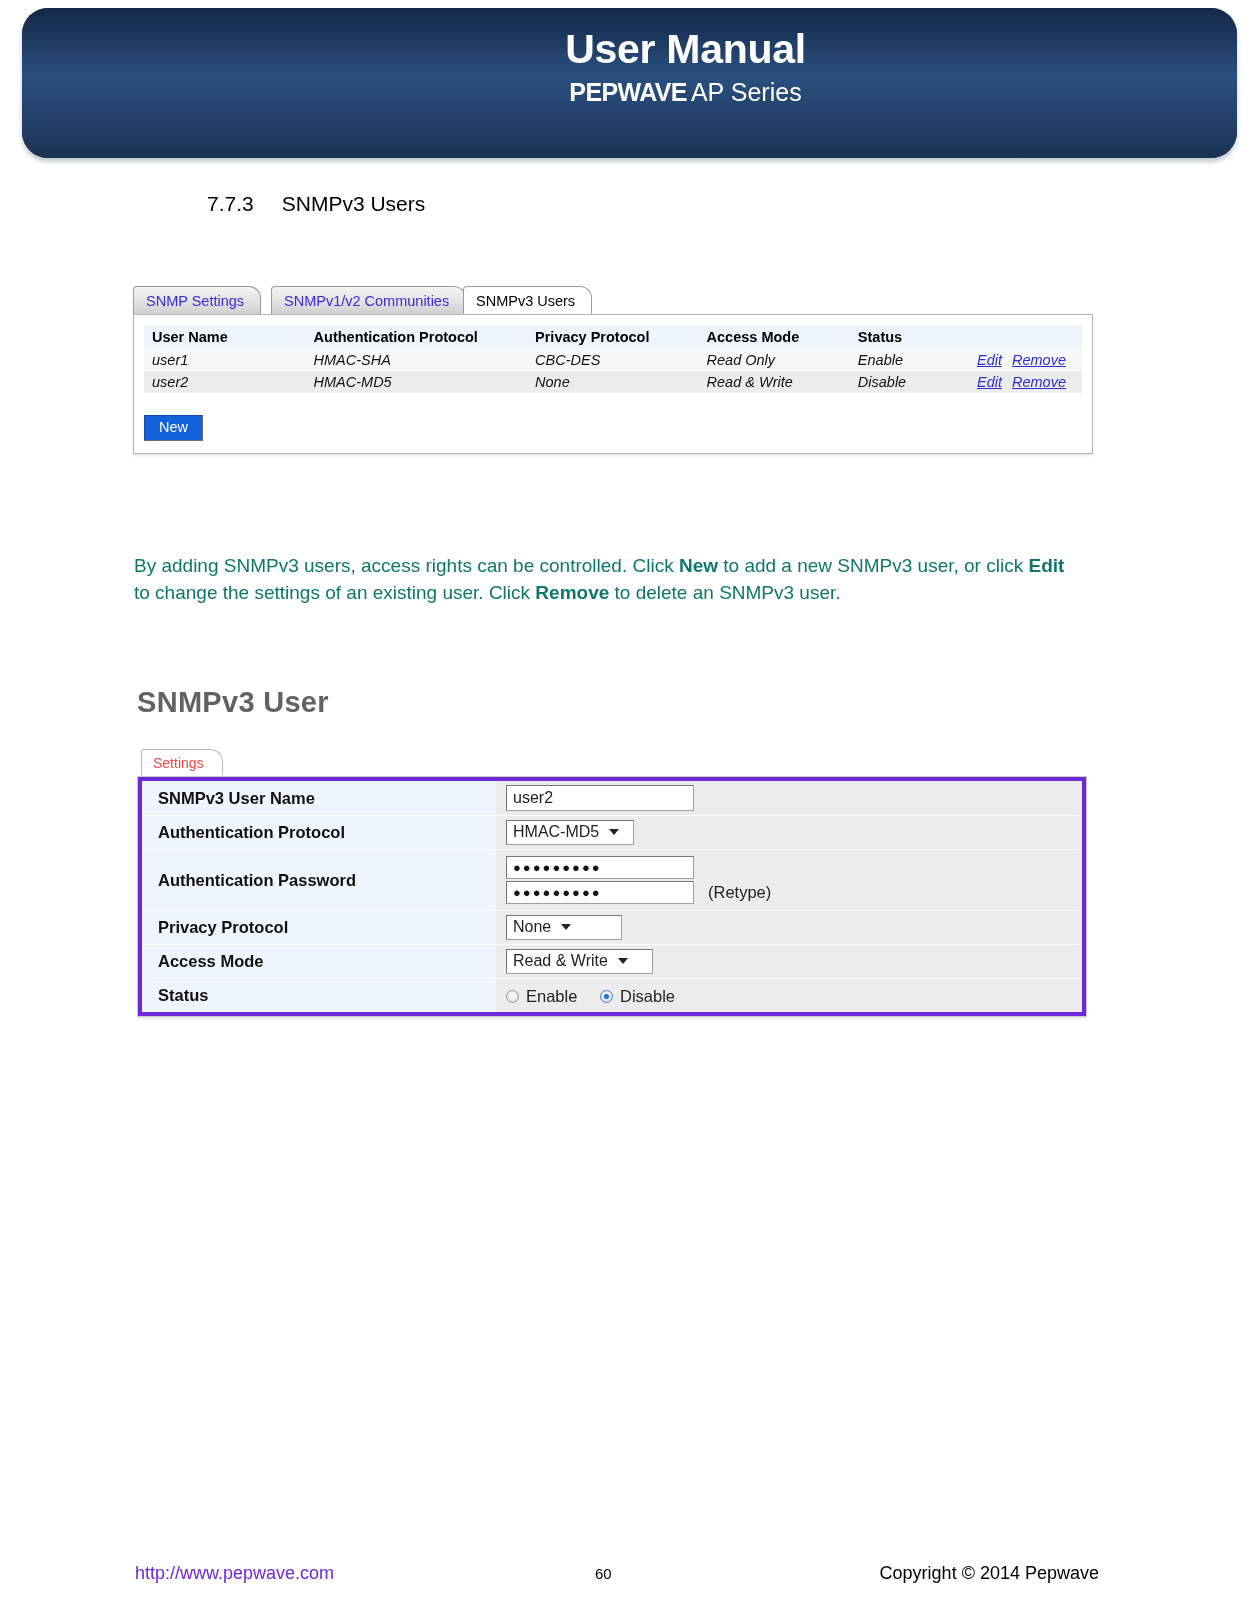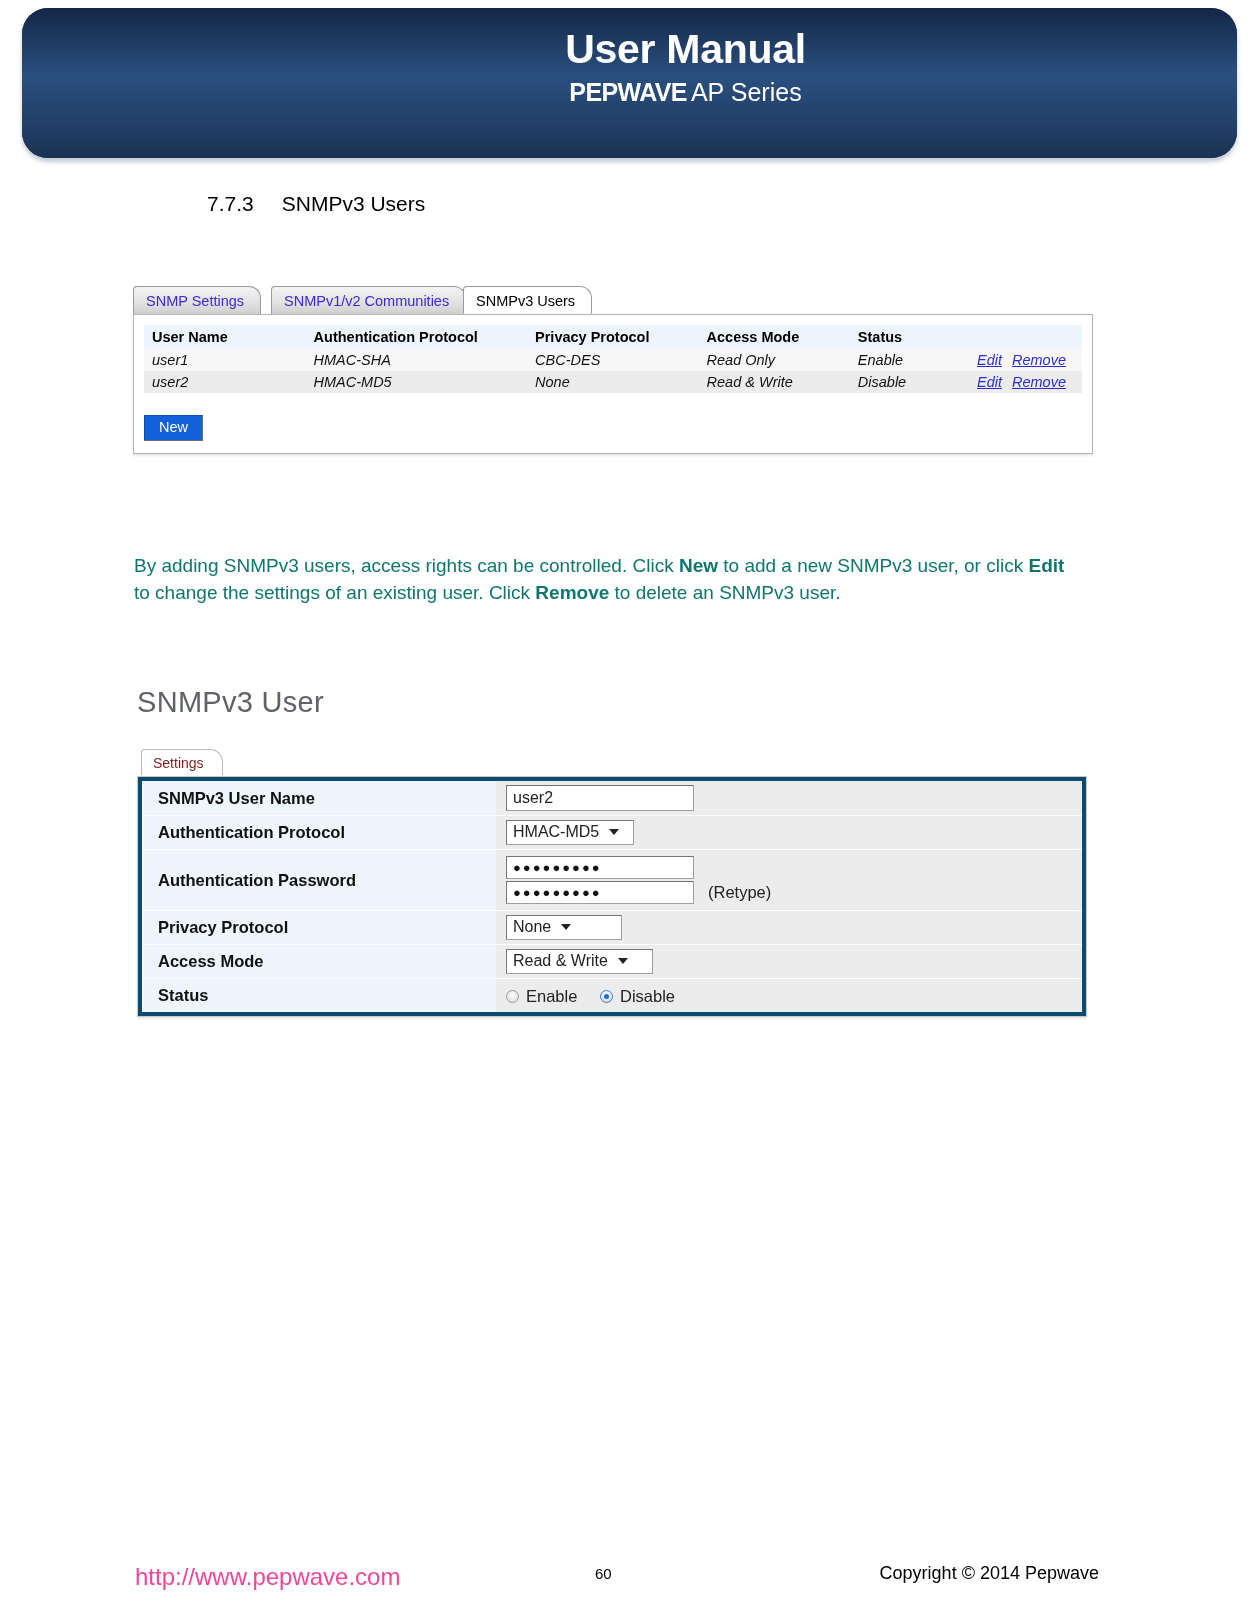"SNMPv3 User" .panel-title { font-weight: normal -> bold }
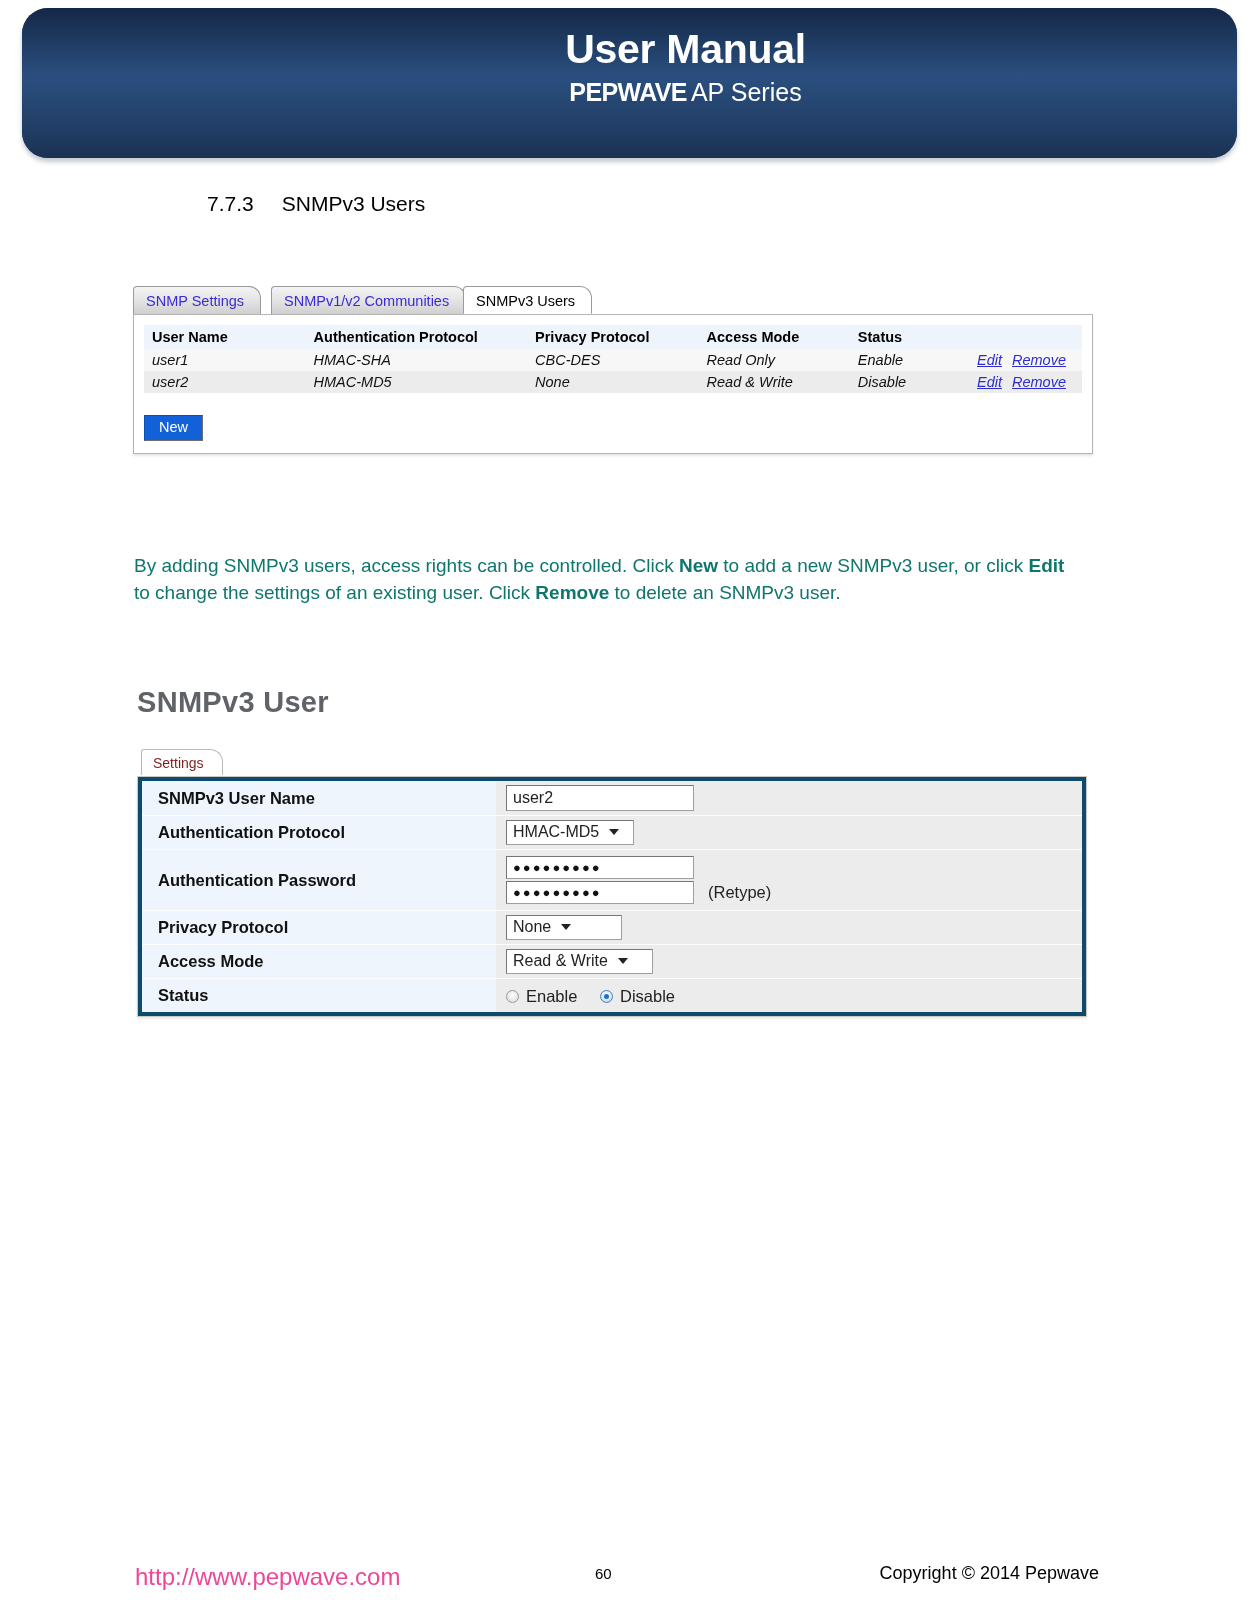"Settings" .tab-settings { color: #7f1d1d -> #ef4444 }
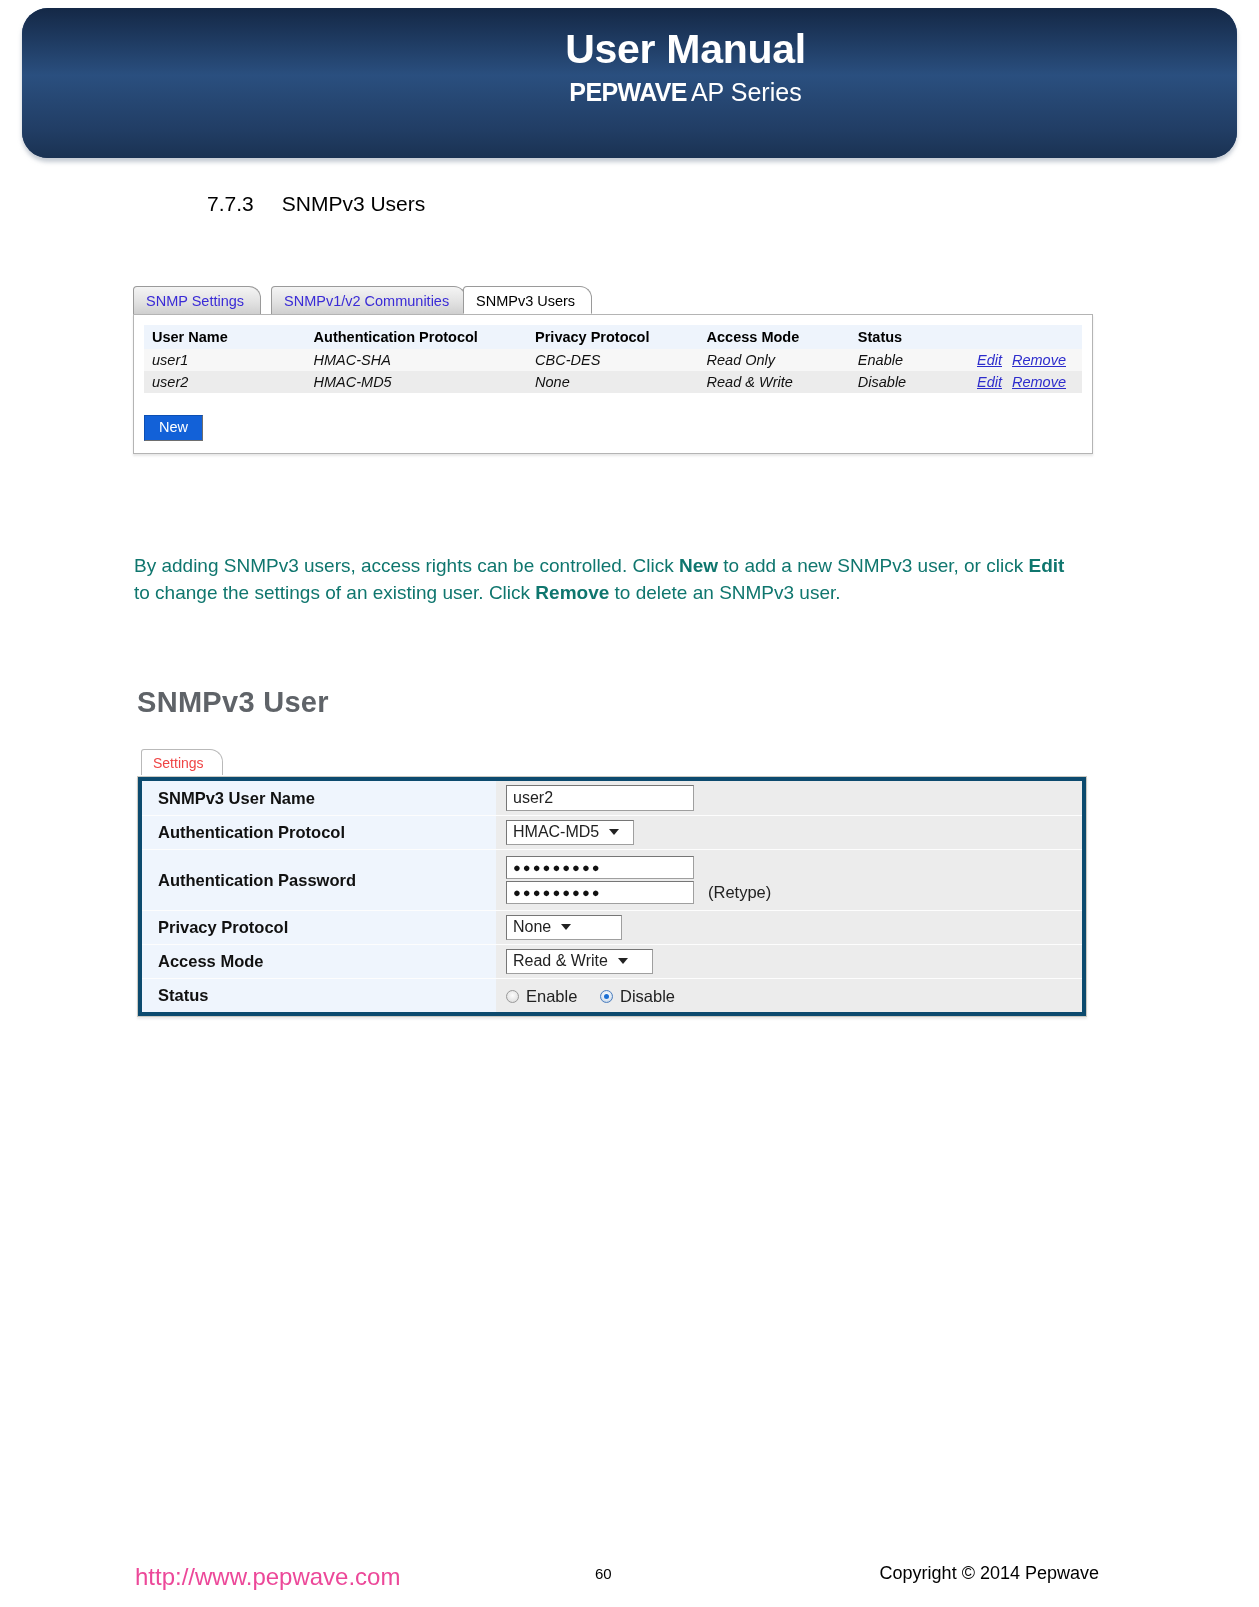"SNMPv3 User Name" .form-panel { background: #0c4a6e -> #6d28d9 }
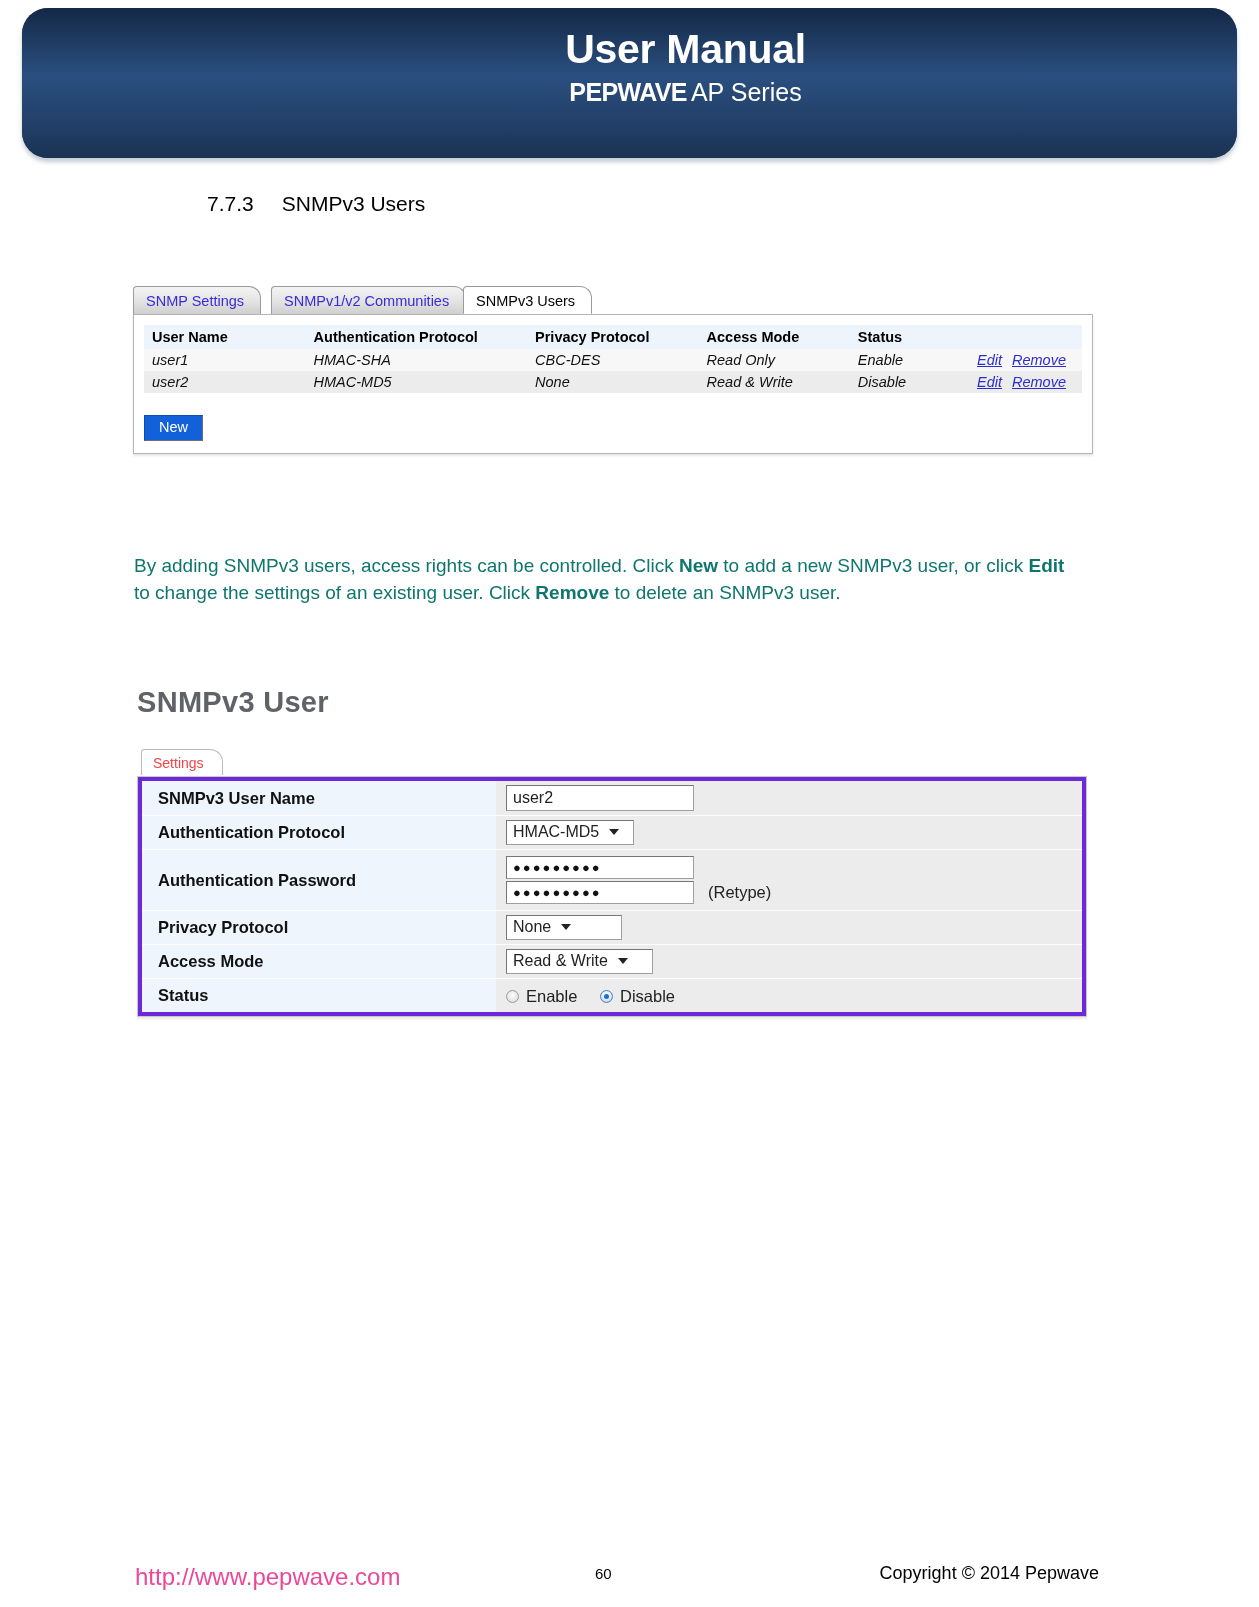"http://www.pepwave.com" .footer-url { color: #ec4899 -> #6d28d9; font-size: 24px -> 18px }
